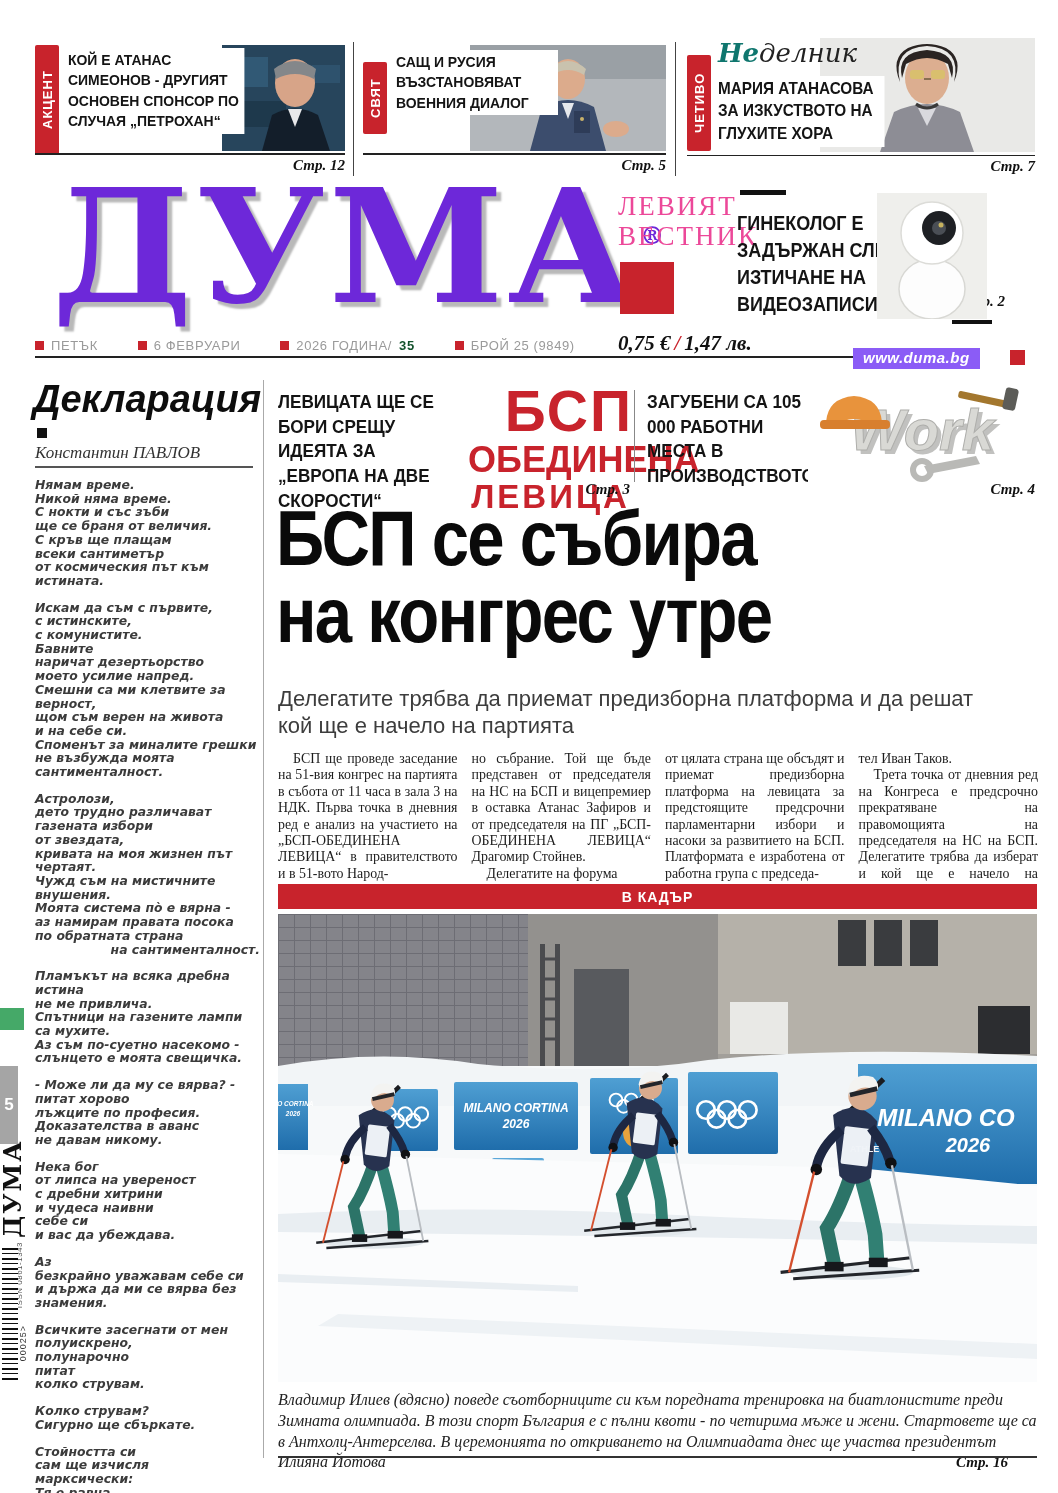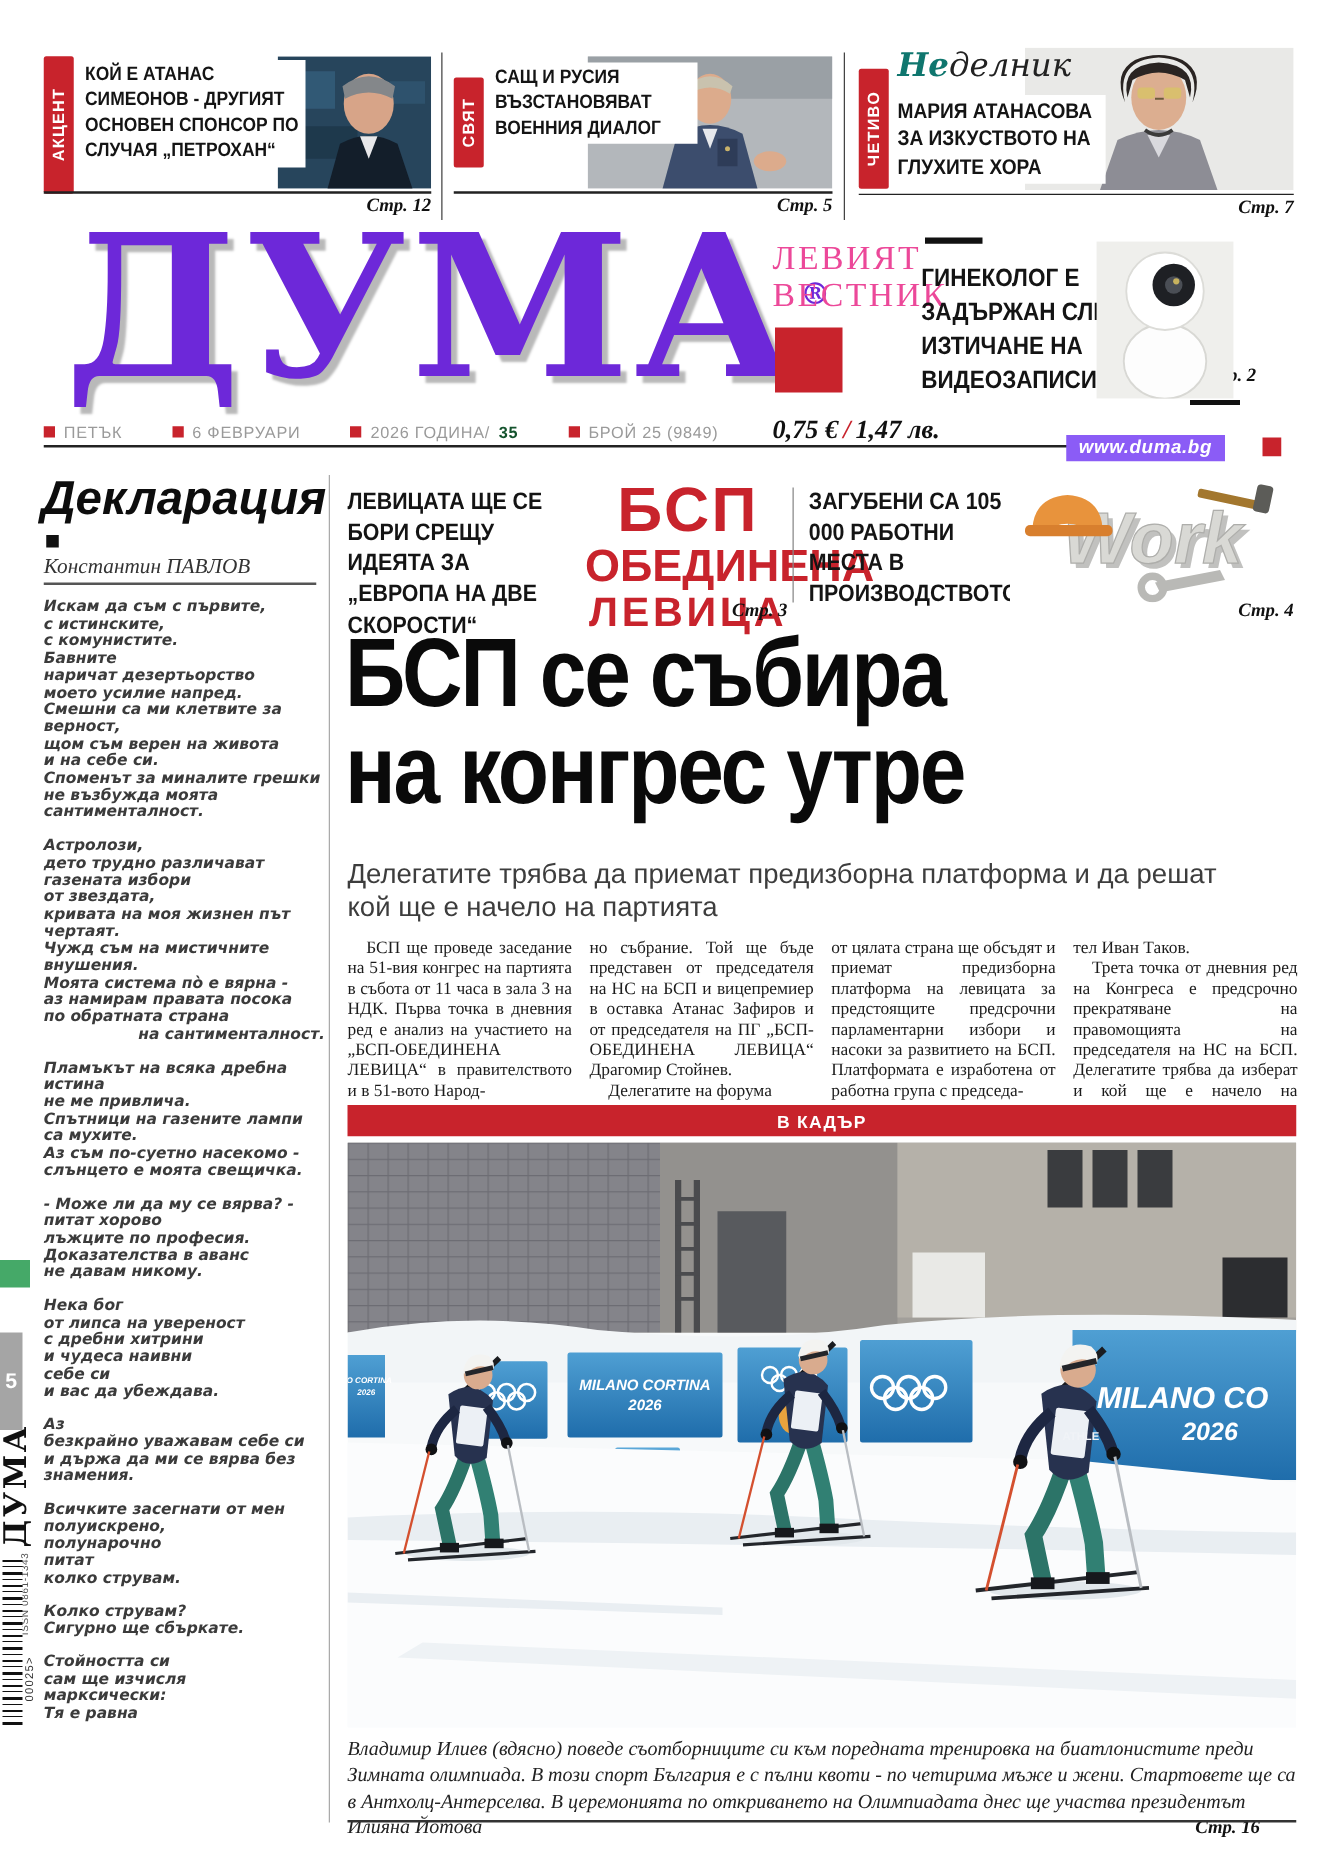"БСП" .bsp-l1 { font-size: 50px -> 57px; text-align: none -> right }
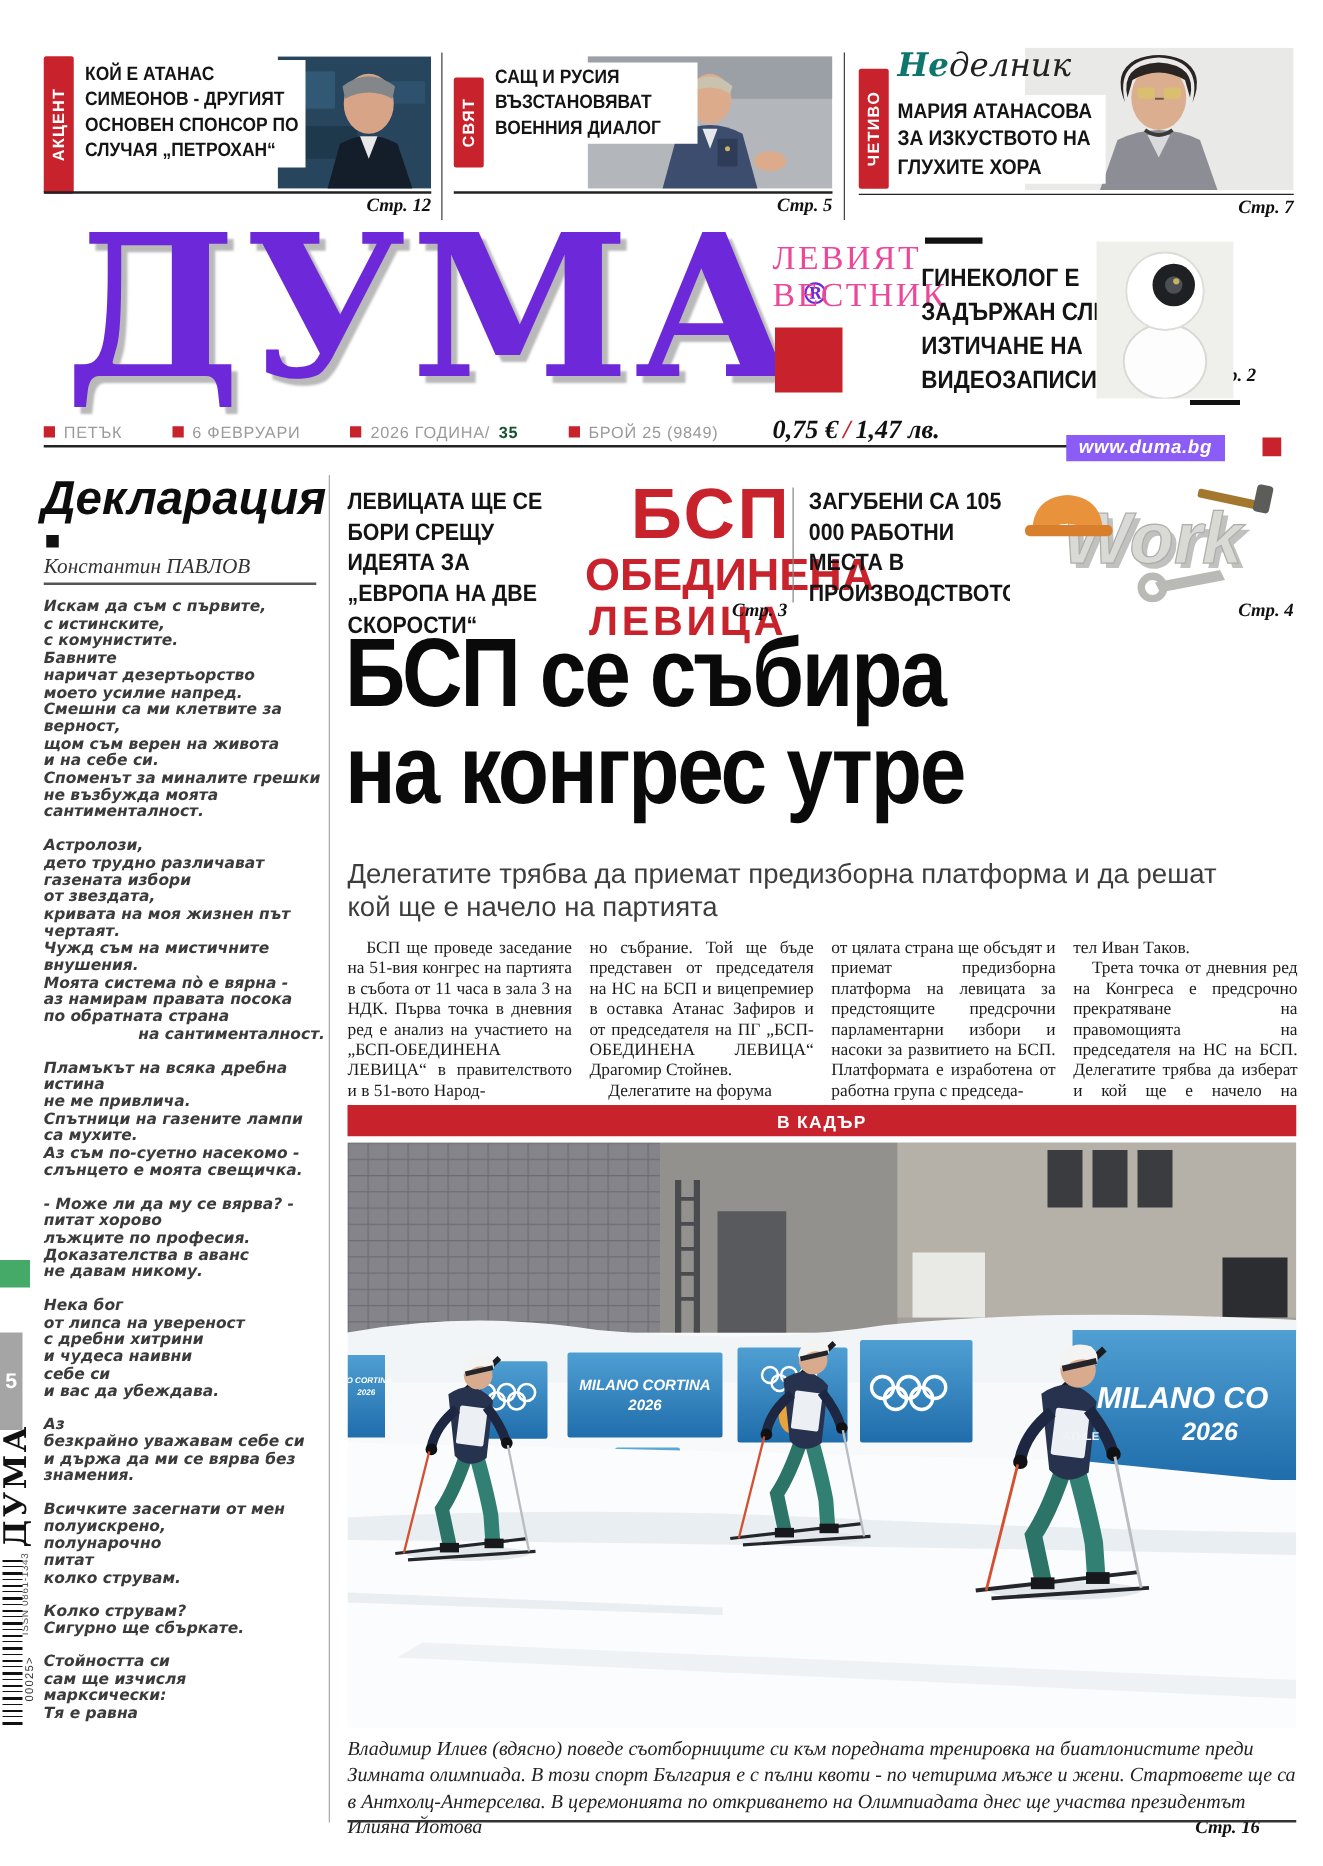"Нямам време." p.stanza { html: none -> <p> <span>Нямам време.</span> <span>Никой няма време.</span> <span>С нокти и със зъби</span> <span>ще се браня от величия.</span> <span>С кръв ще плащам</span> <span>всеки сантиметър</span> <span>от космическия път към истината.</span> </p> }
